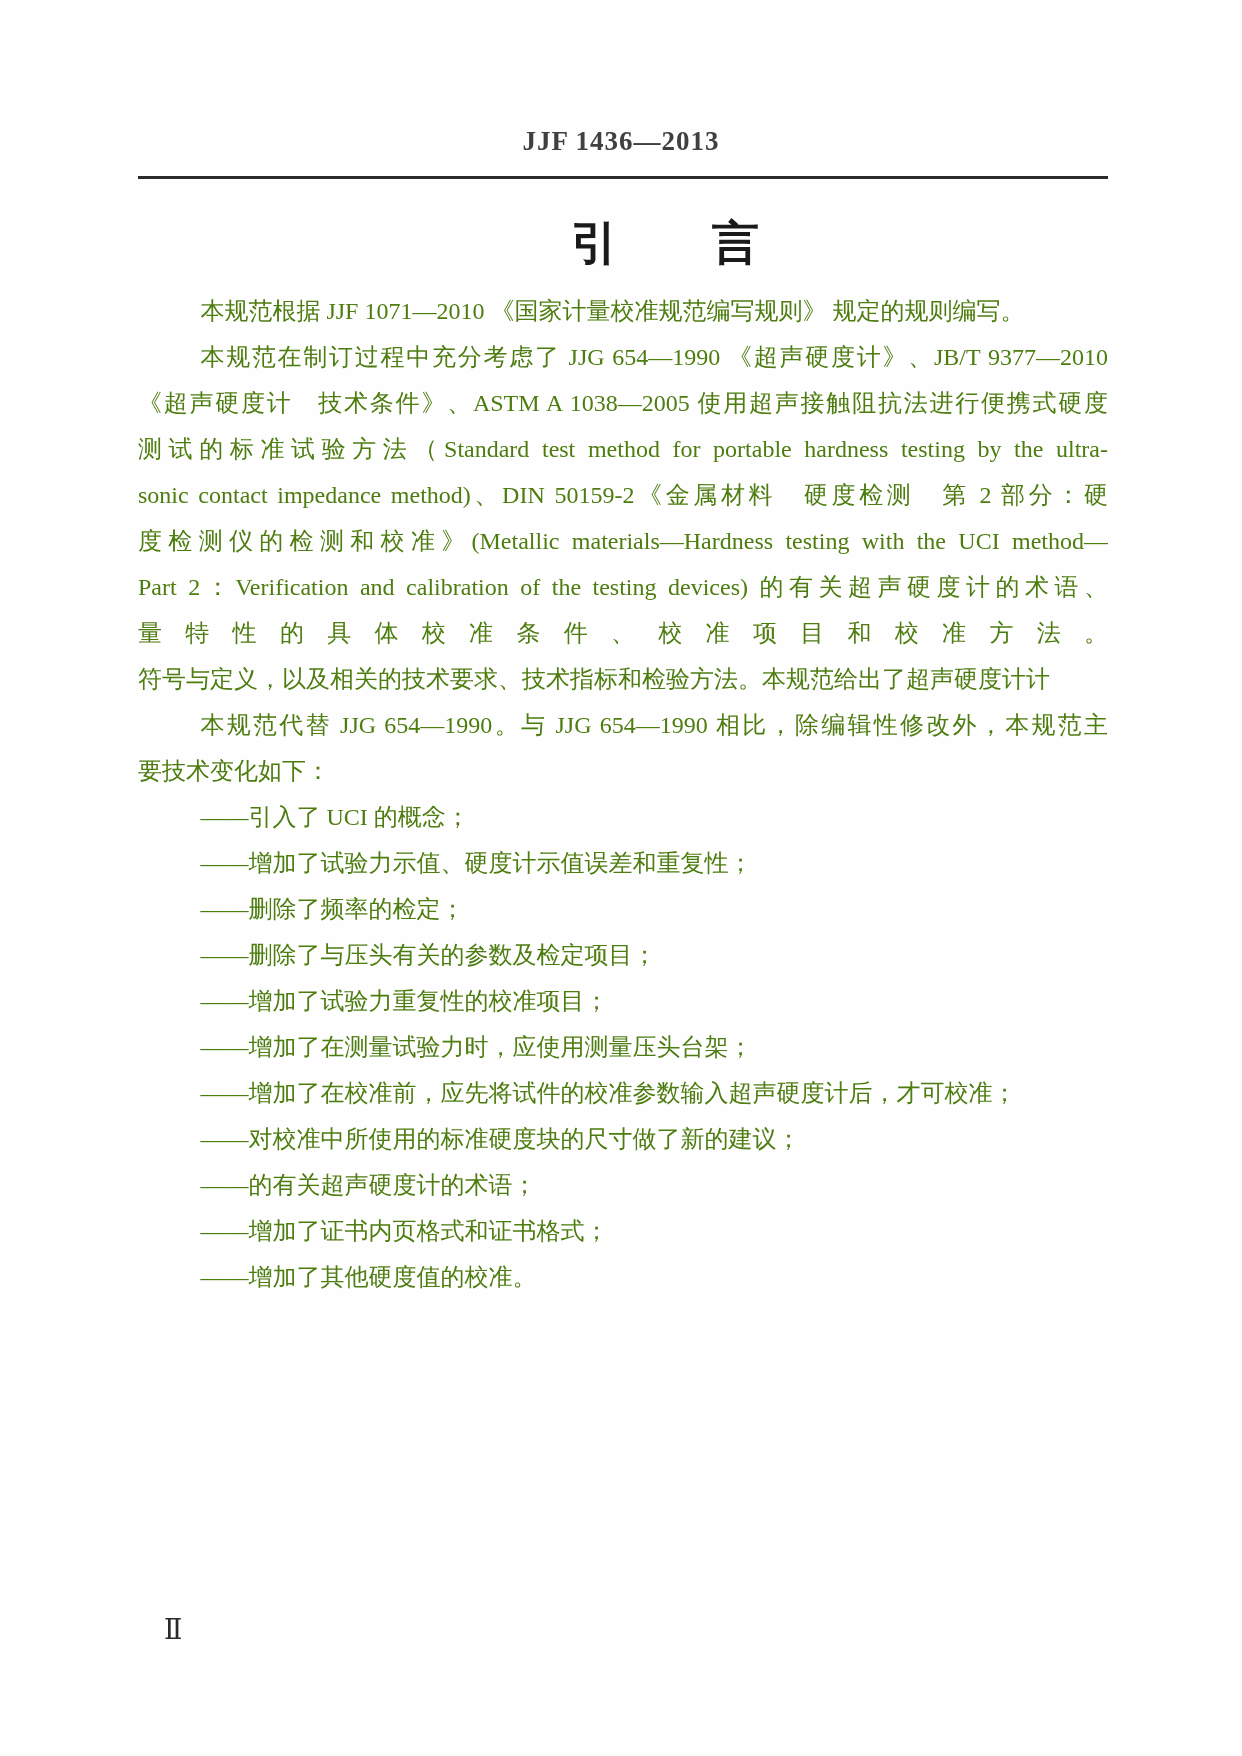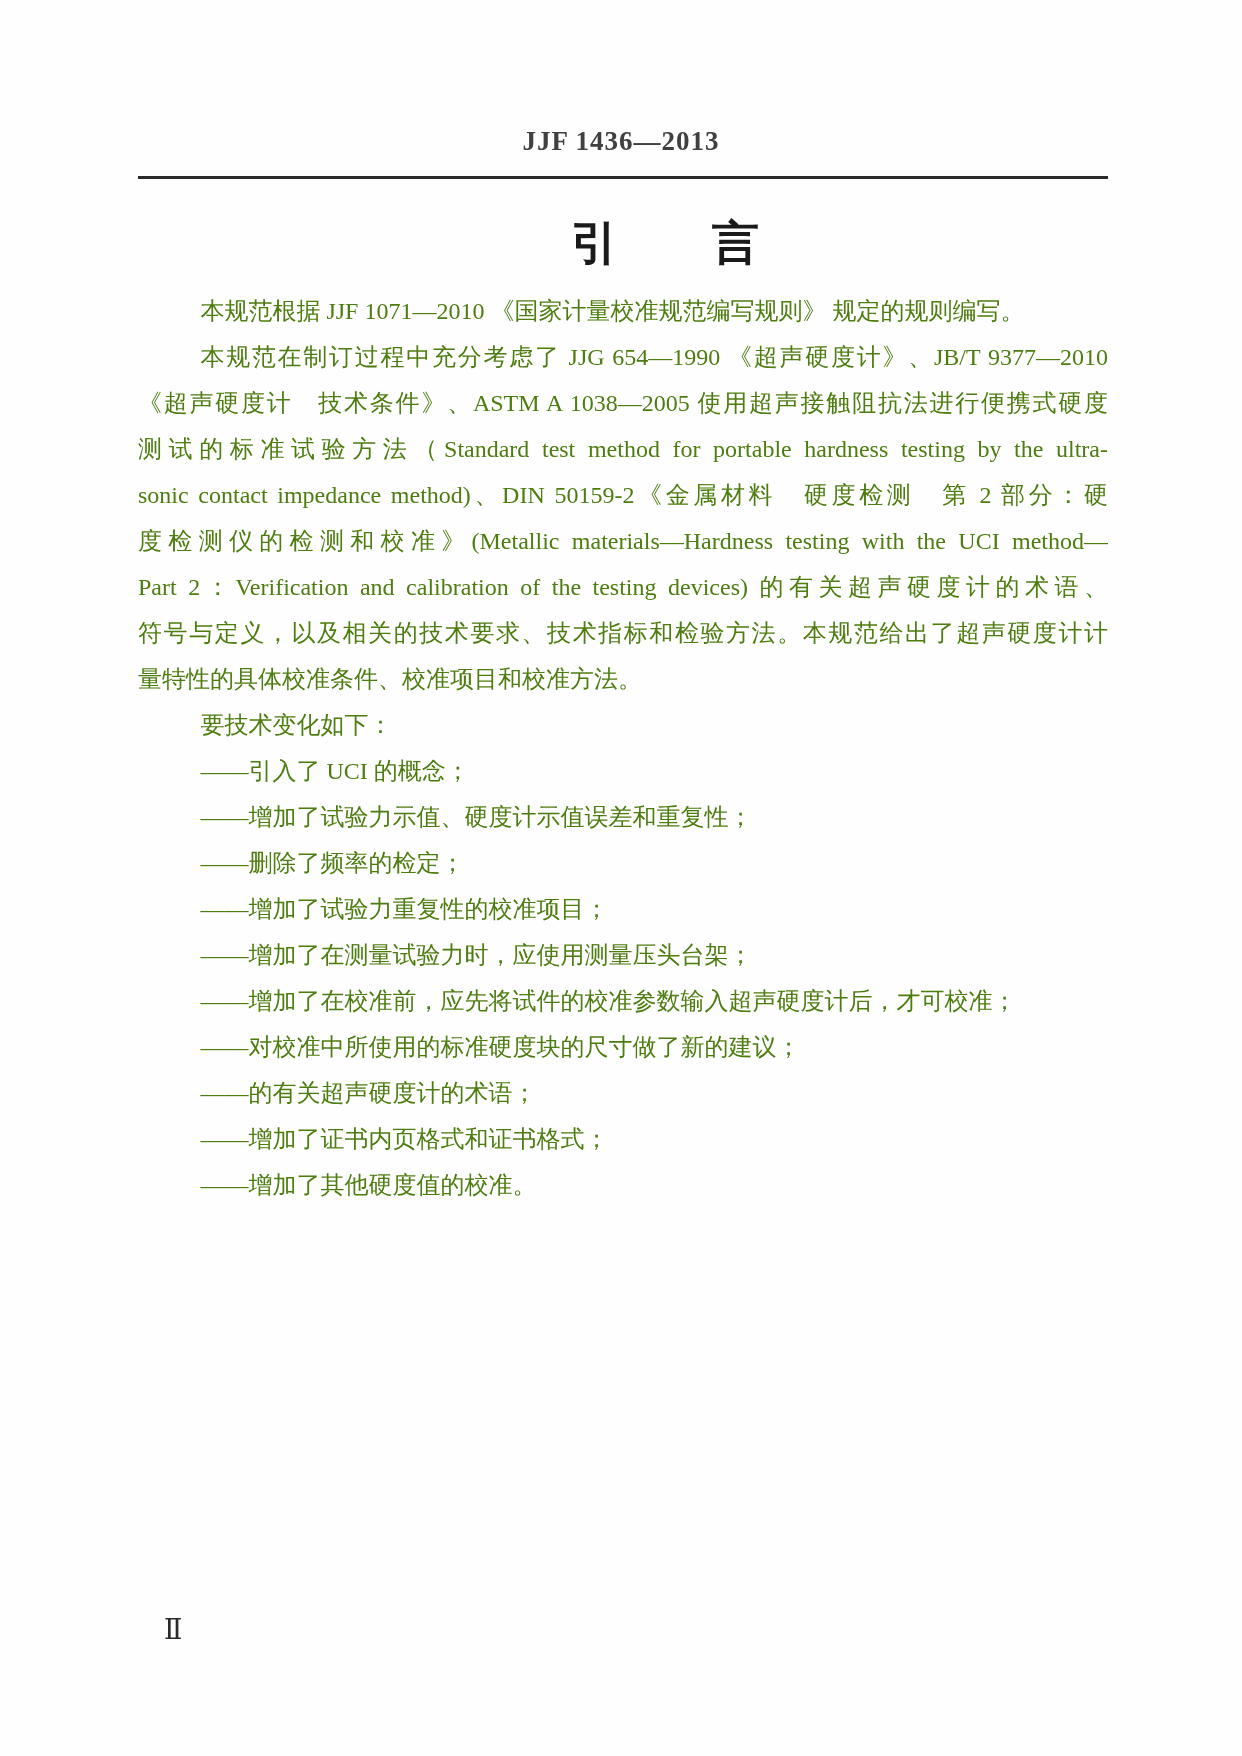"符号与定义，以及相关的技术要求、技术指标和检验方法。本规范给出了超声硬度计计" div.doc-line { order: before "量特性的具体校准条件、校准项目和校准方法。" -> after "量特性的具体校准条件、校准项目和校准方法。" }
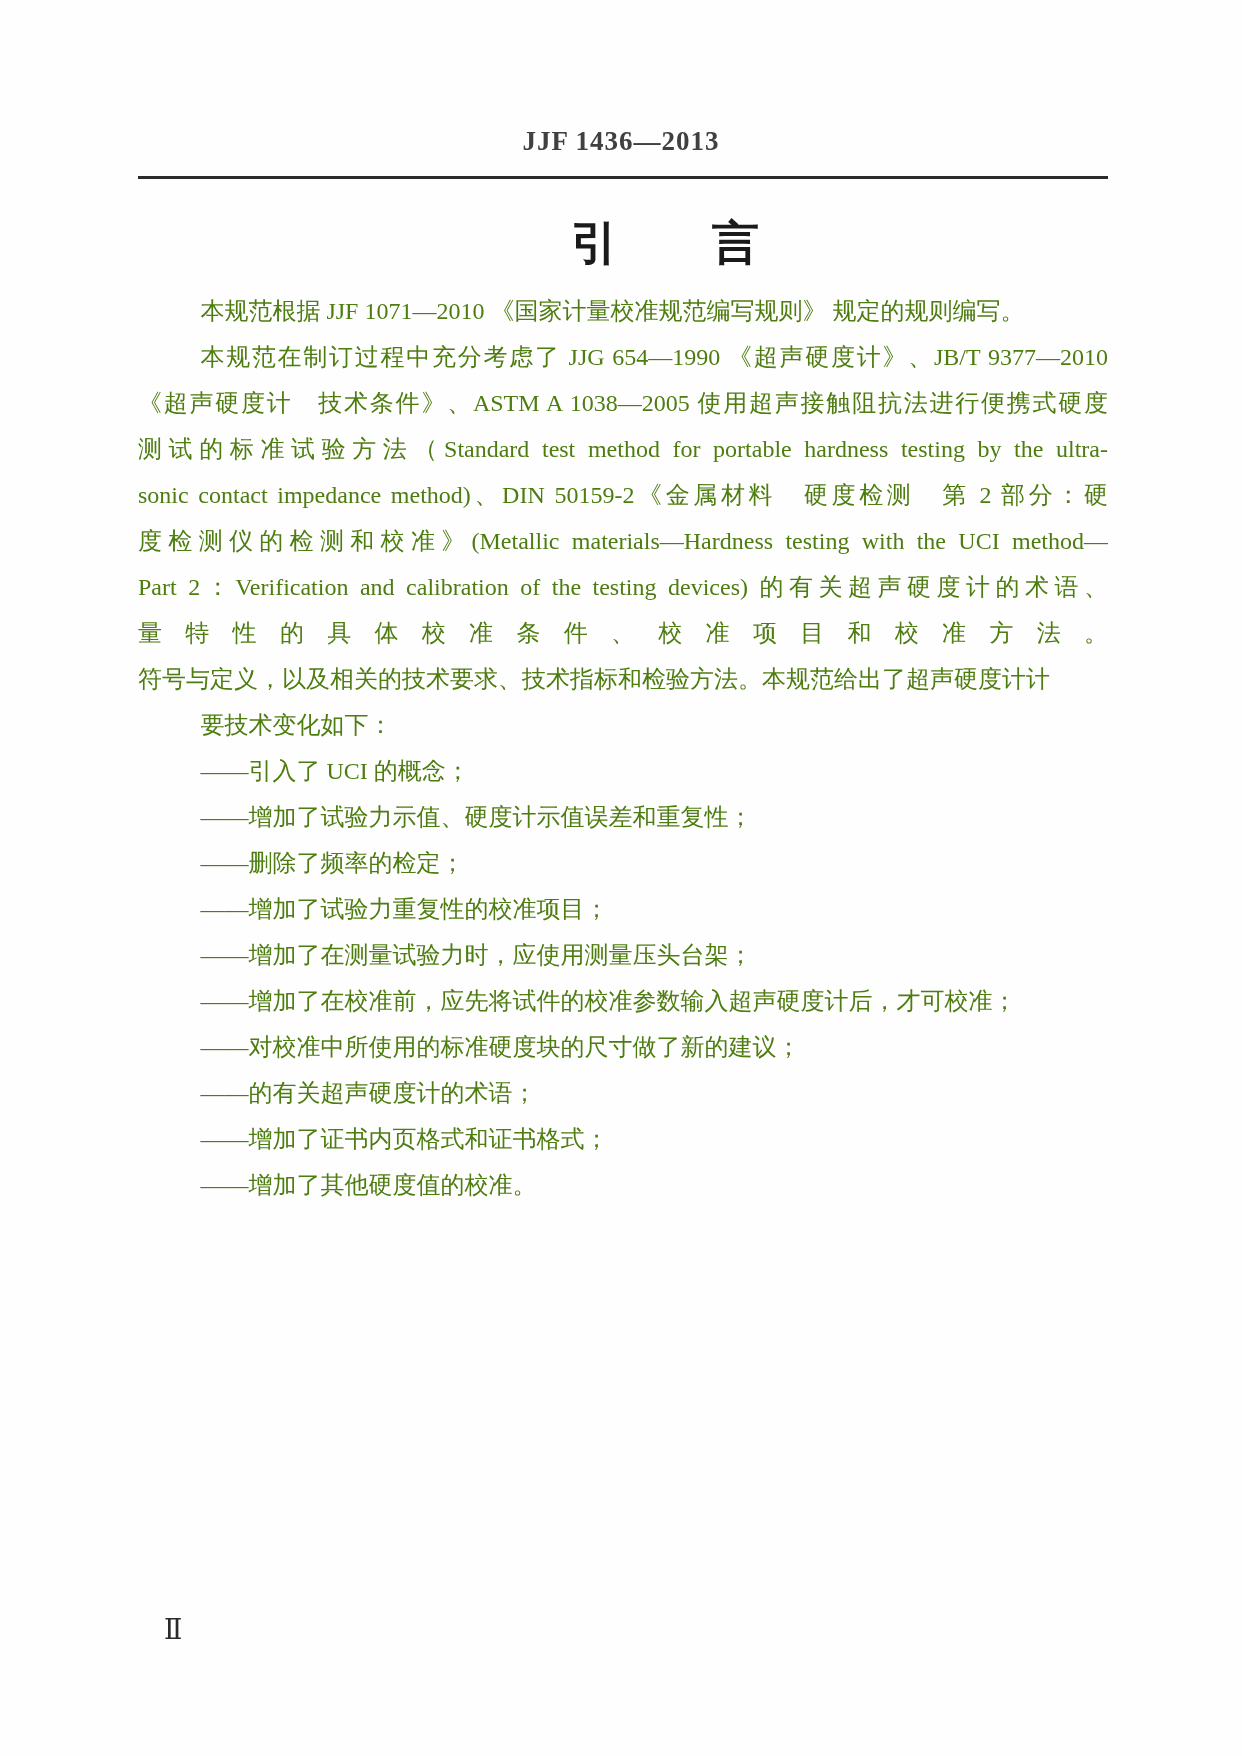"本规范代替 JJG 654—1990。与 JJG 654—1990" div.doc-line { html: none -> <div>本规范代替 JJG 654—1990。与 JJG 654—1990 相比，除编辑性修改外，本规范主</div> }
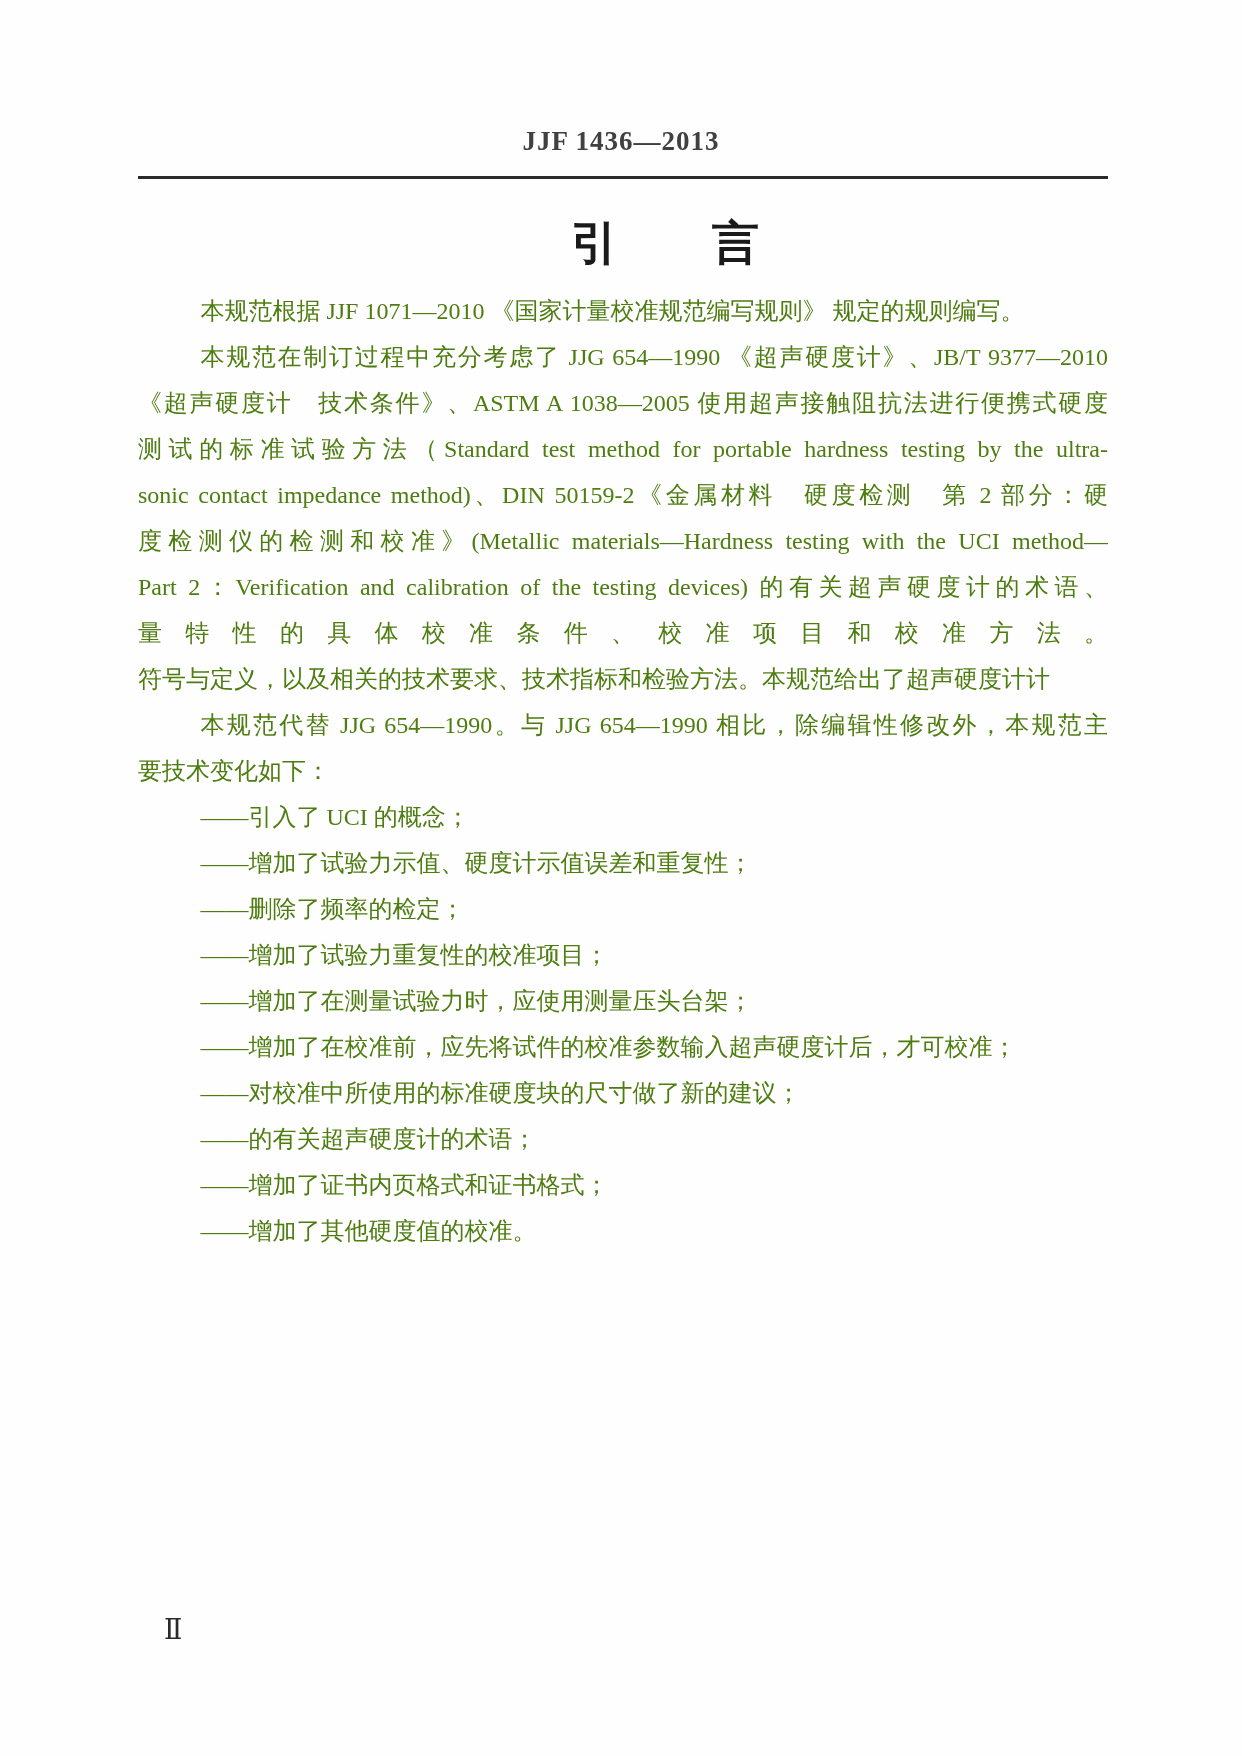"——删除了与压头有关的参数及检定项目；" div.bullet-line { html: none -> <div>——删除了与压头有关的参数及检定项目；</div> }
